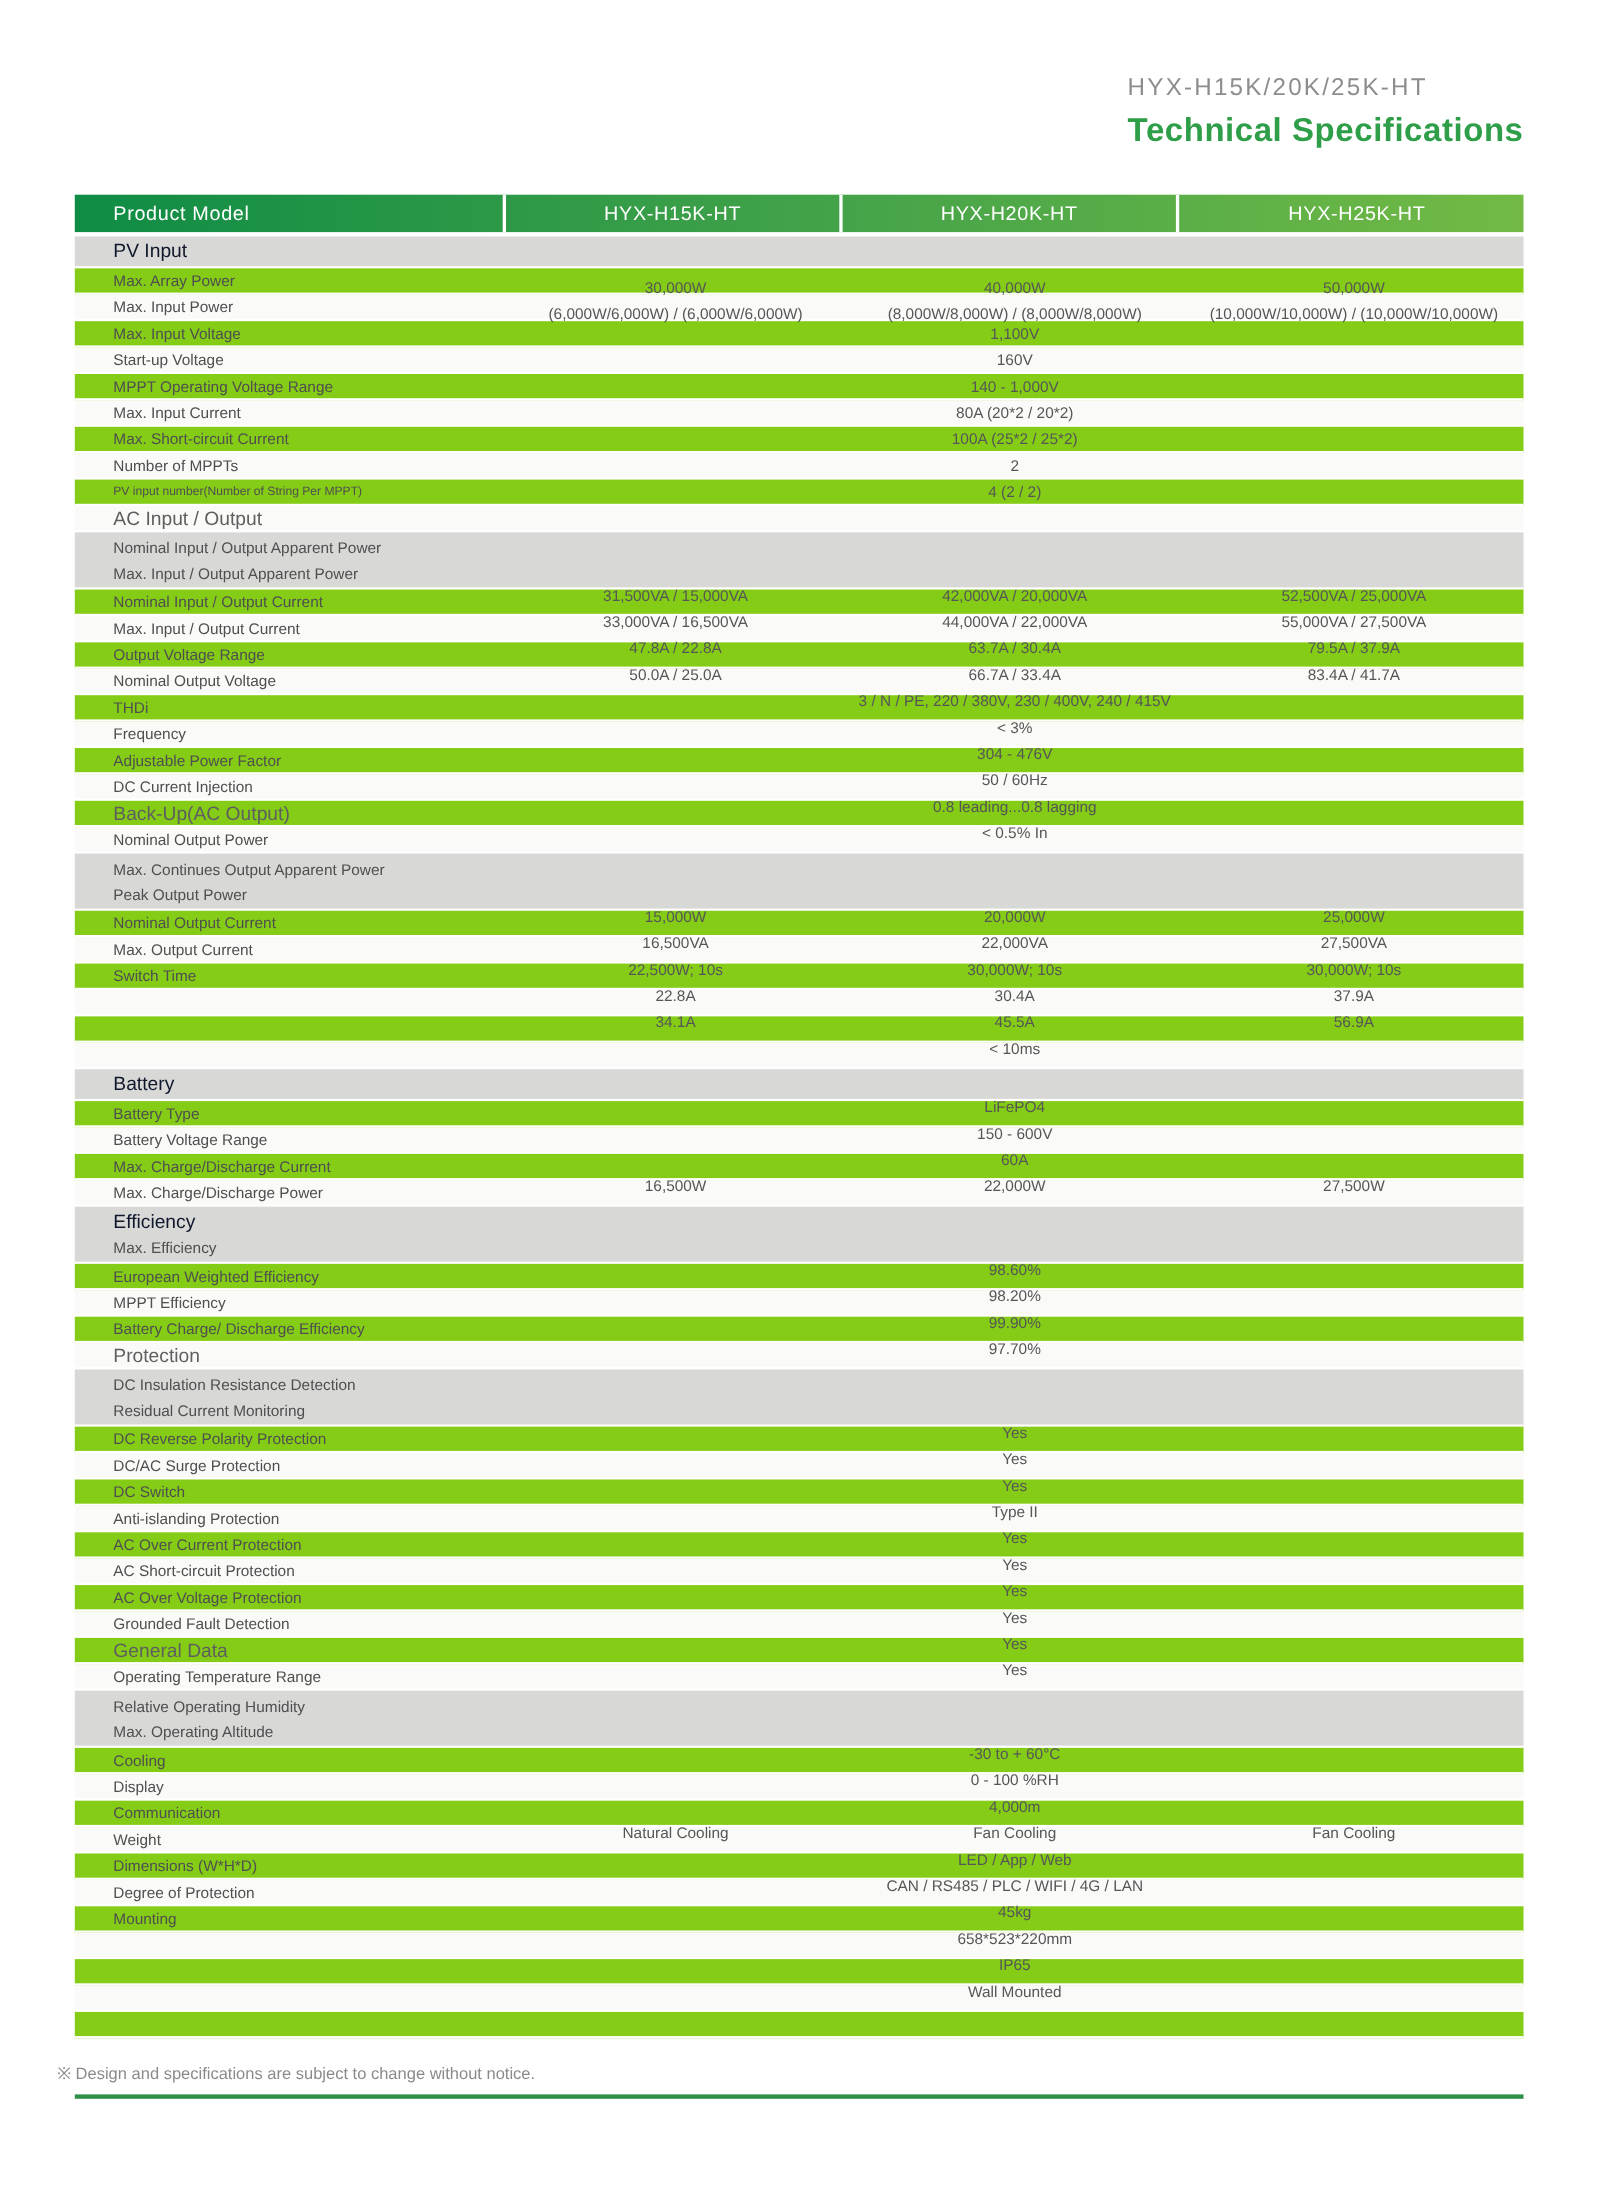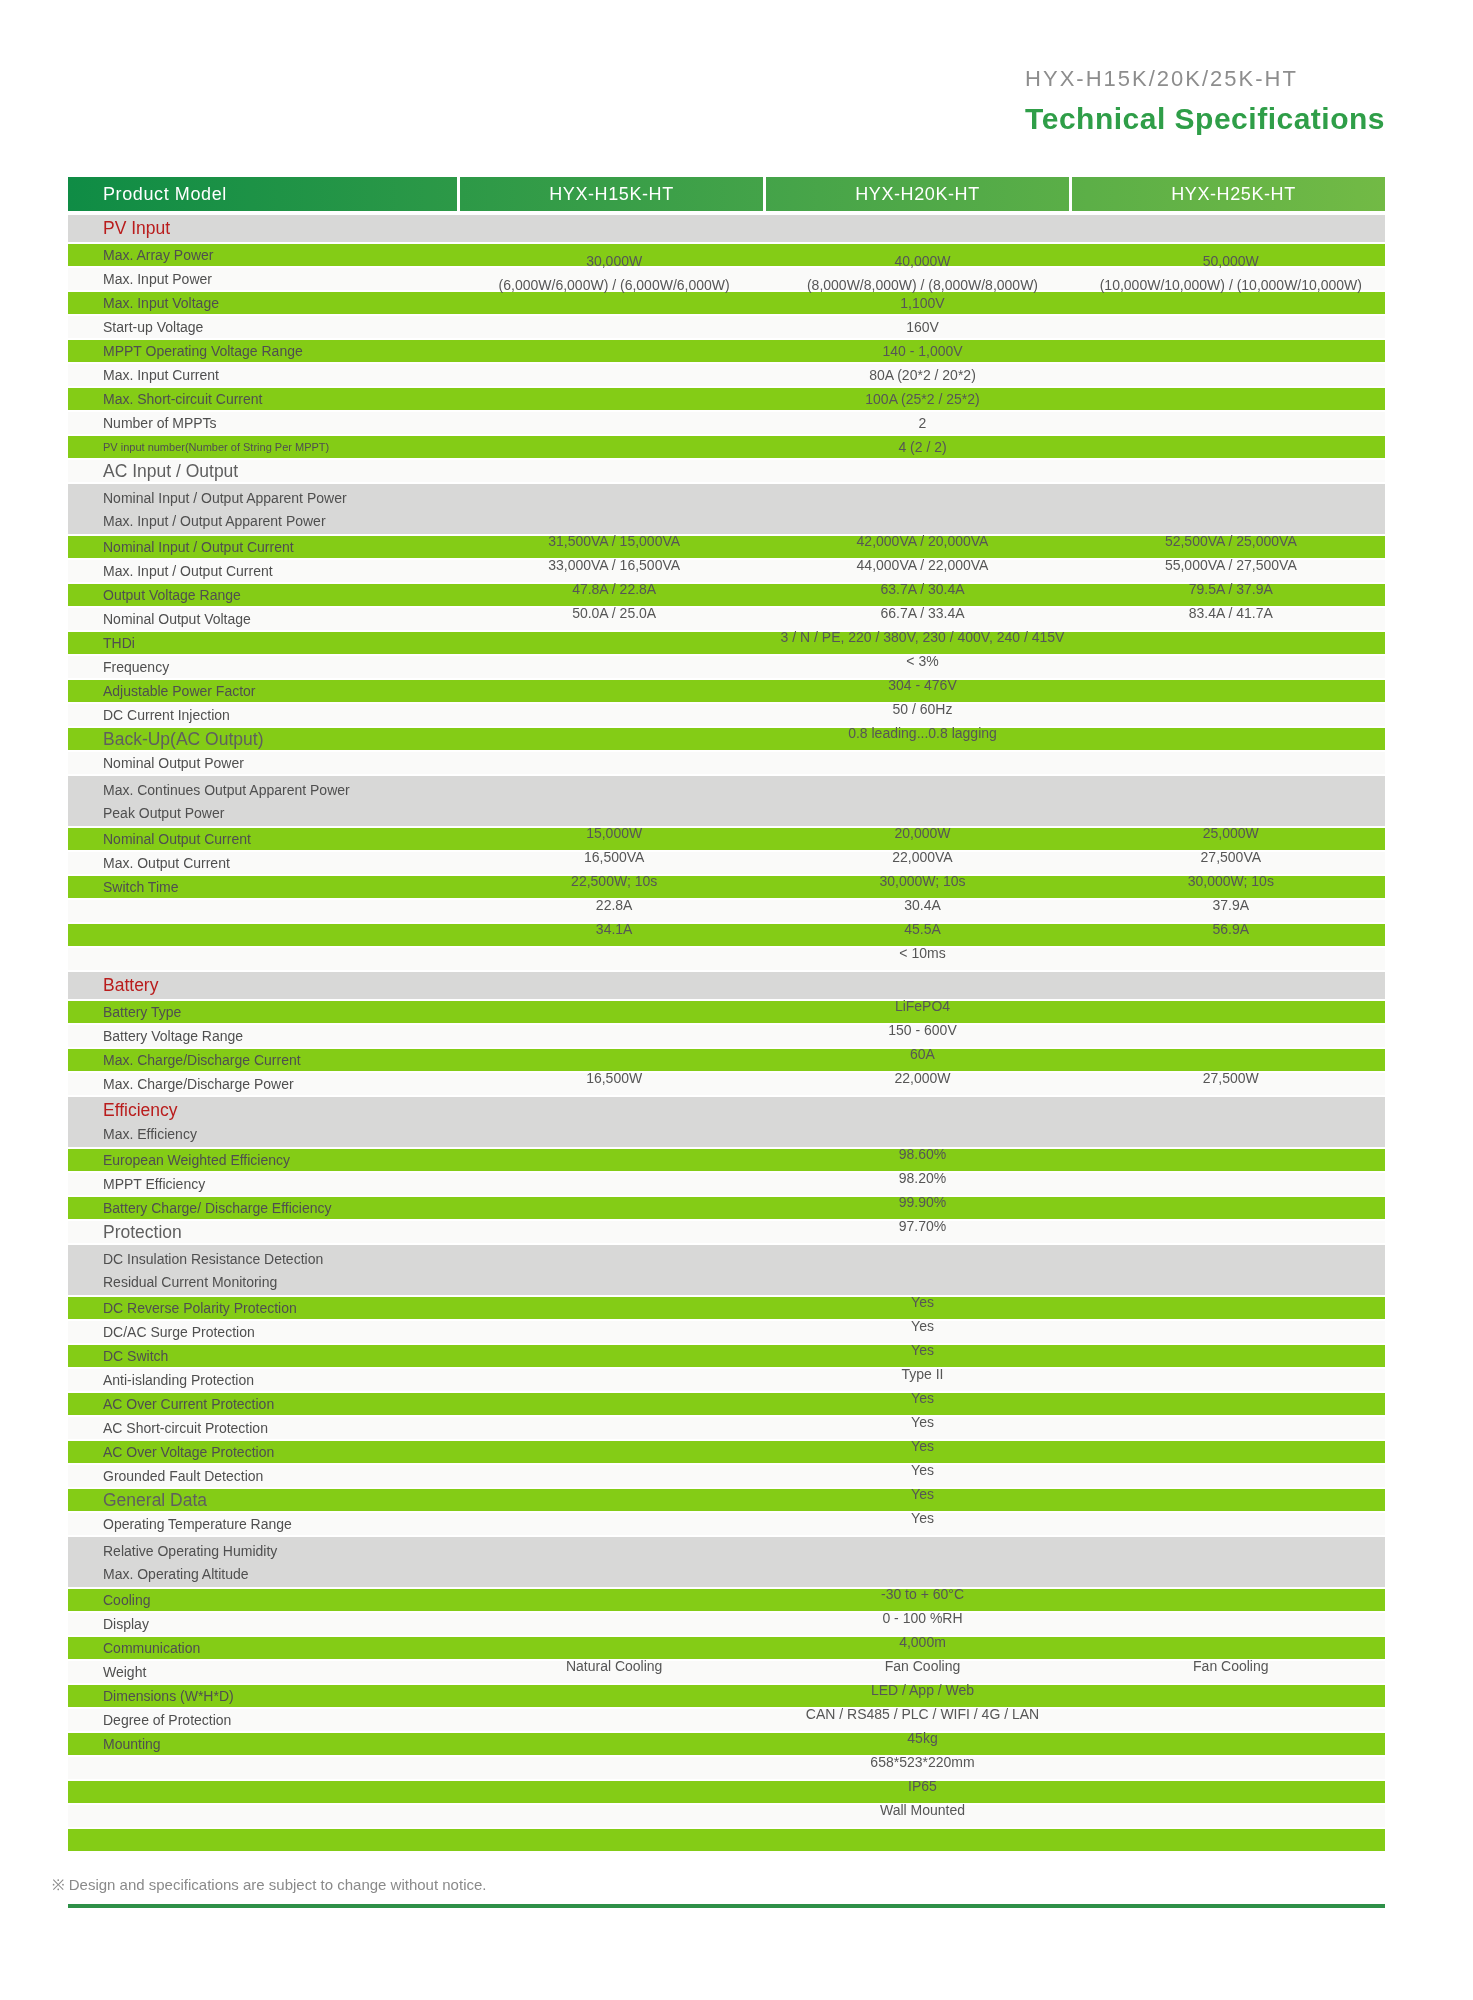"PV Input" .band-title { color: #b91c1c -> #0f172a }
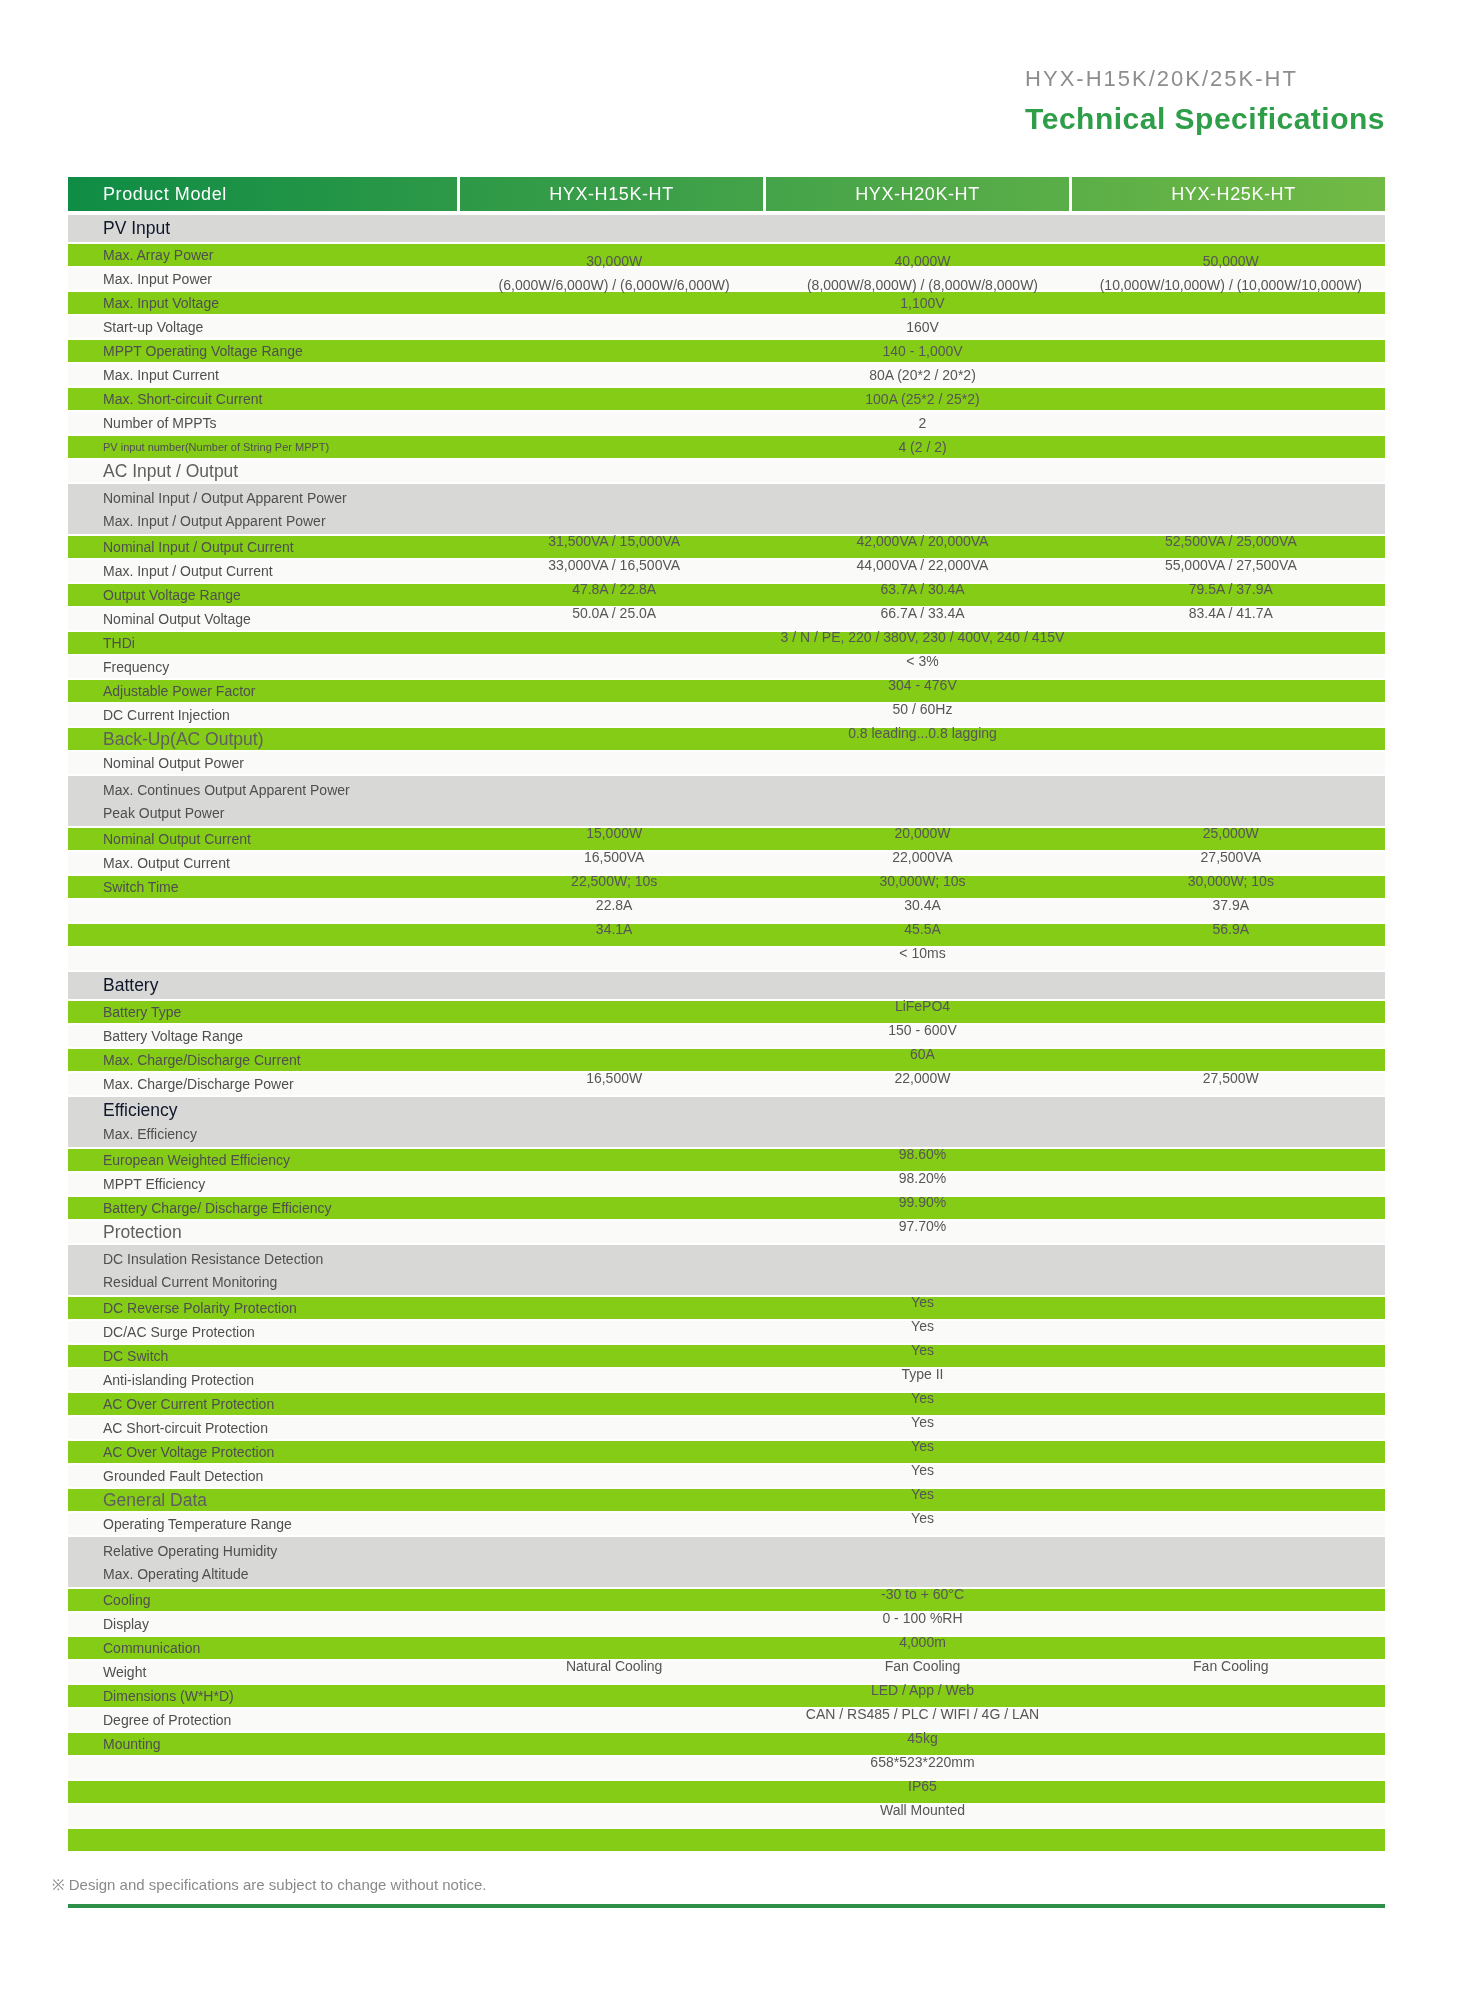"< 0.5% In" div.vals { html: none -> <div> <div>&lt; 0.5% In</div> </div> }
